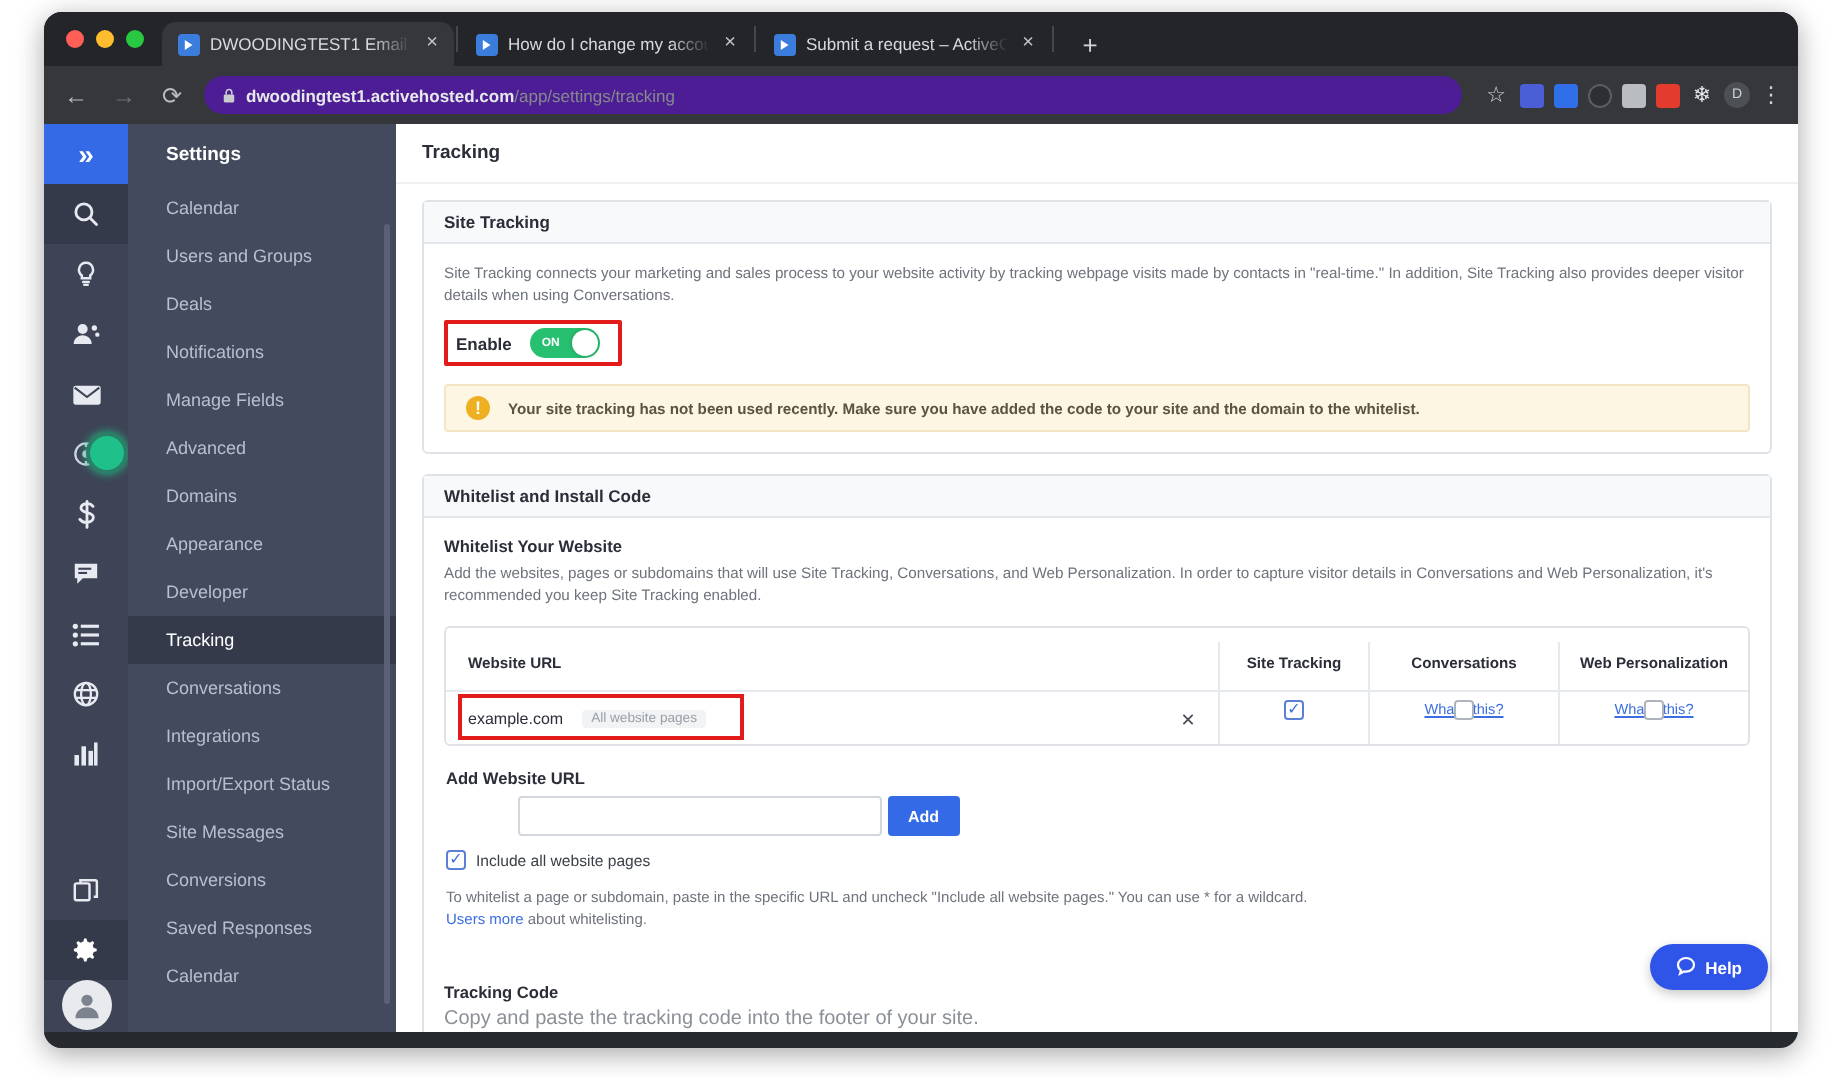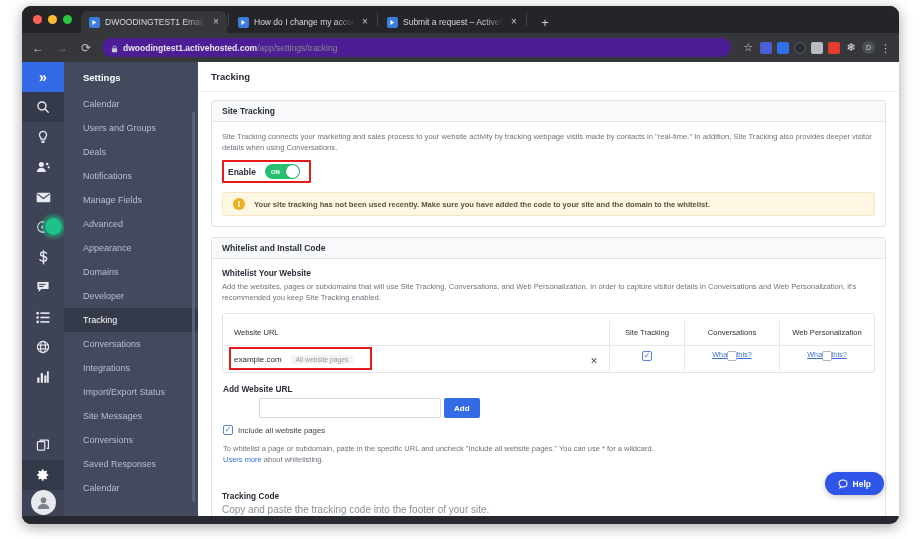"Appearance" div.nav-item { order: before "Domains" -> after "Domains" }
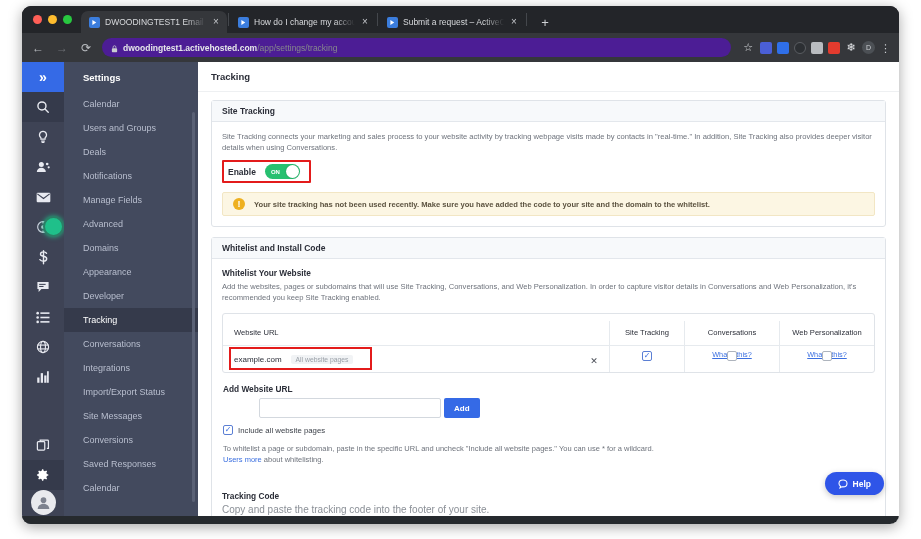"Website URL" .wl-th { font-weight: normal -> bold }
